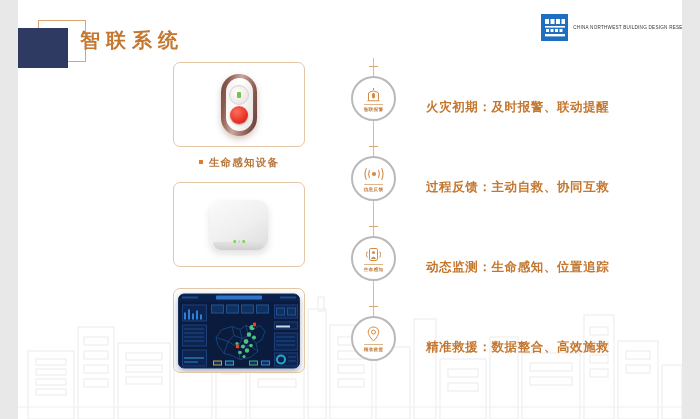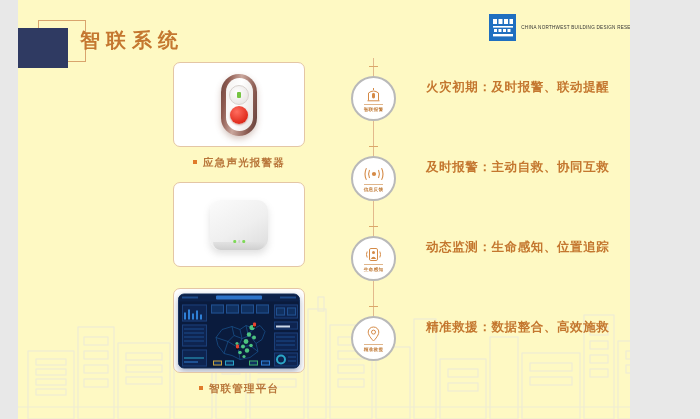"智联系统" .slide { background: #fef9c3 -> #ffffff; width: 612px -> 664px }
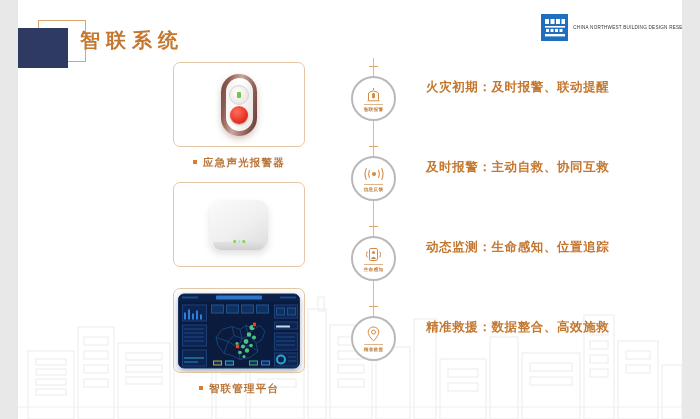"火灾初期：及时报警、联动提醒" .node-text { top: 3px -> 23px }
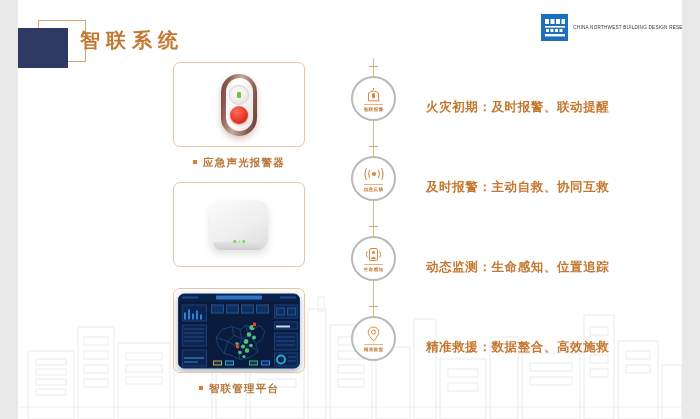"应急声光报警器" span { text: 应急声光报警器 -> 生命感知设备 }
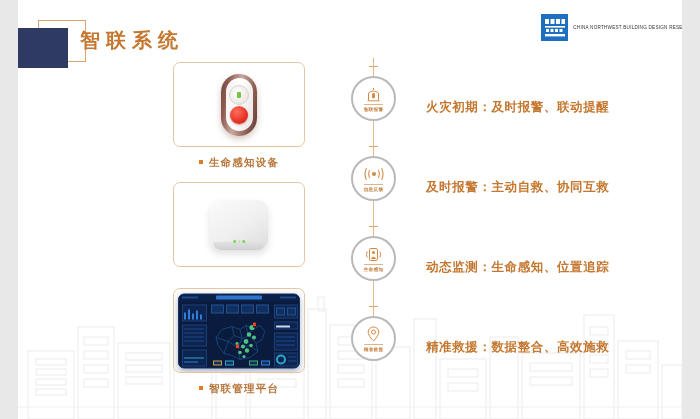"及时报警：主动自救、协同互救" div.node-text { text: 及时报警 -> 过程反馈 }
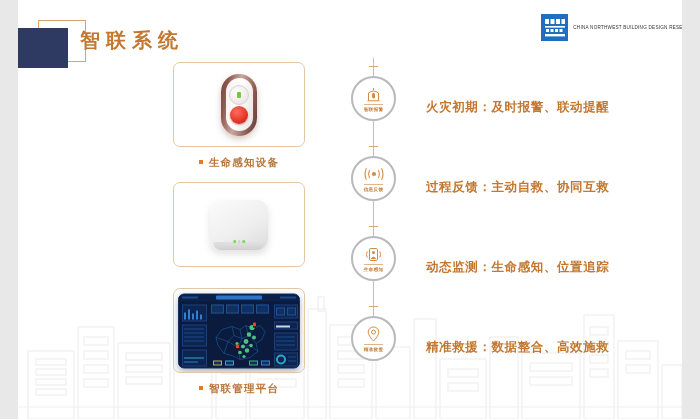"智联管理平台" div.dev-cap { html: <div><span></span><span>智联管理平台</span></div> -> none }
